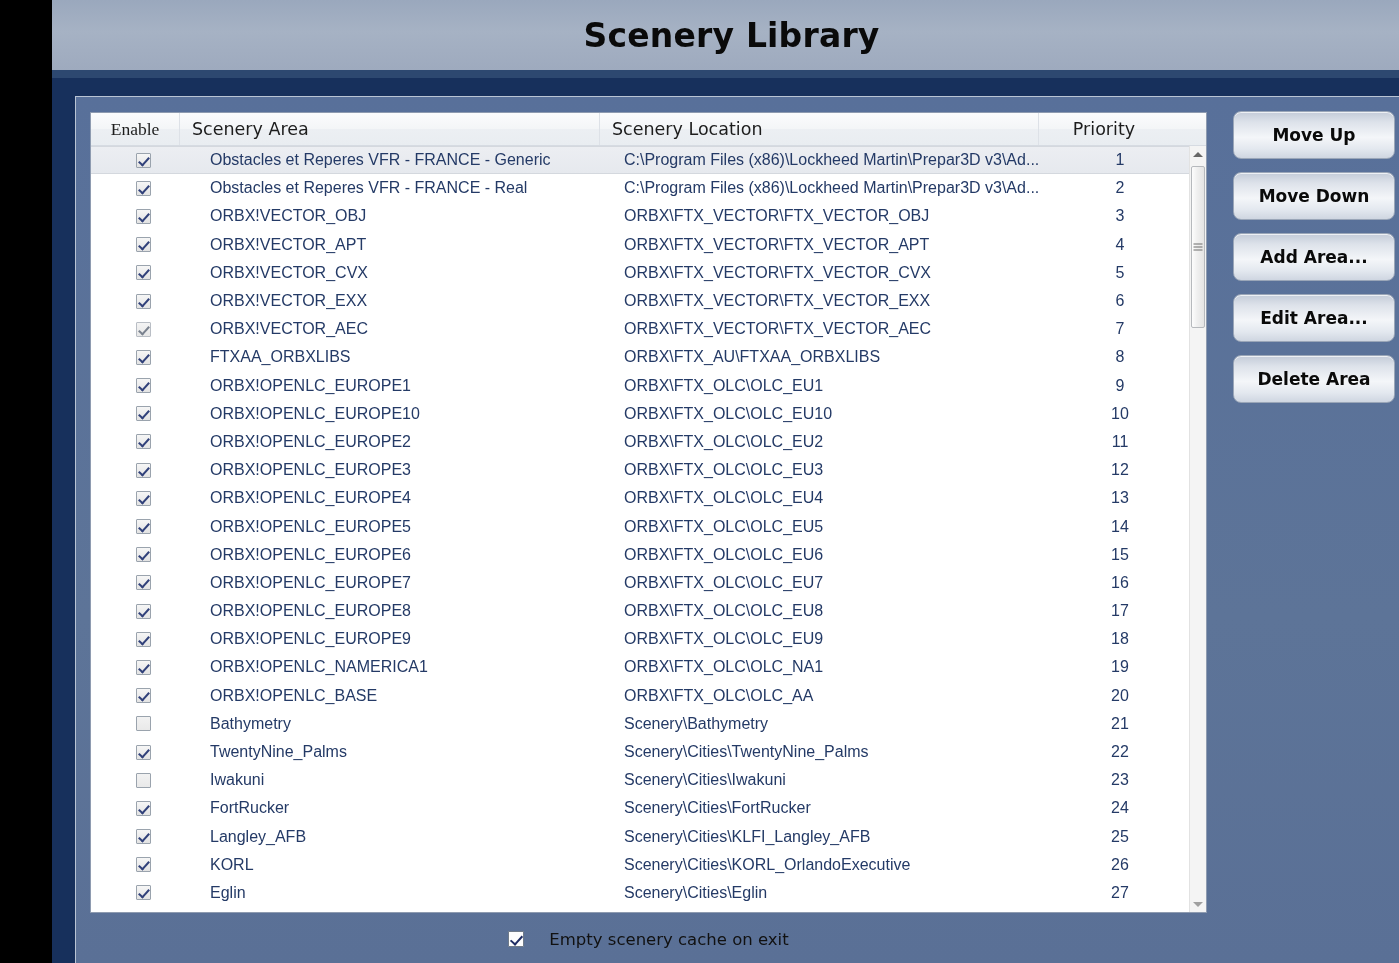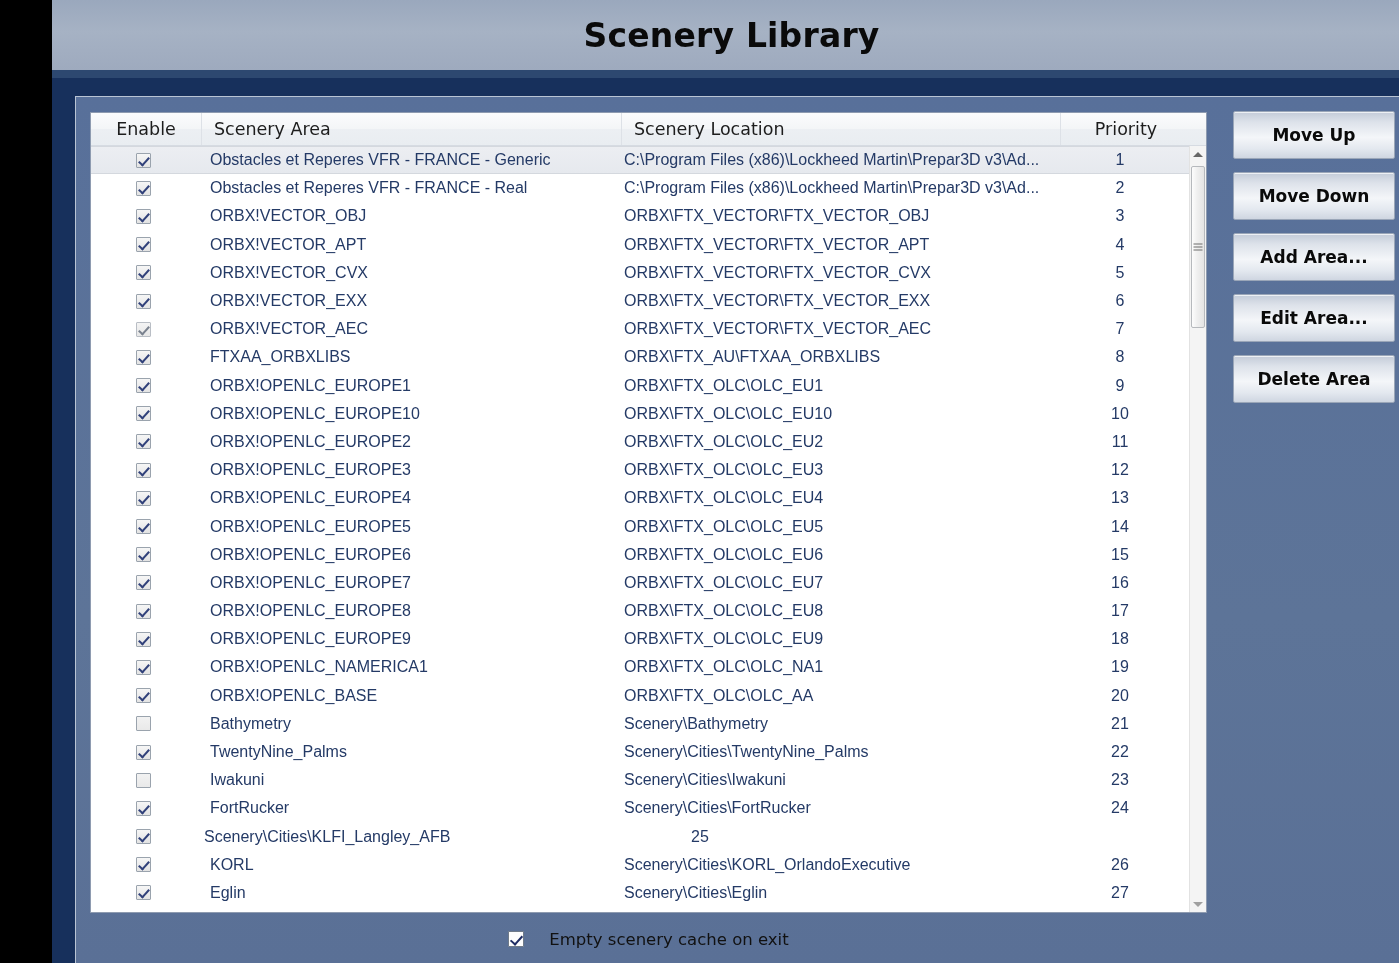"Enable" .hcell.enable { font-family: none -> Liberation Serif, serif; width: 111px -> 89px }
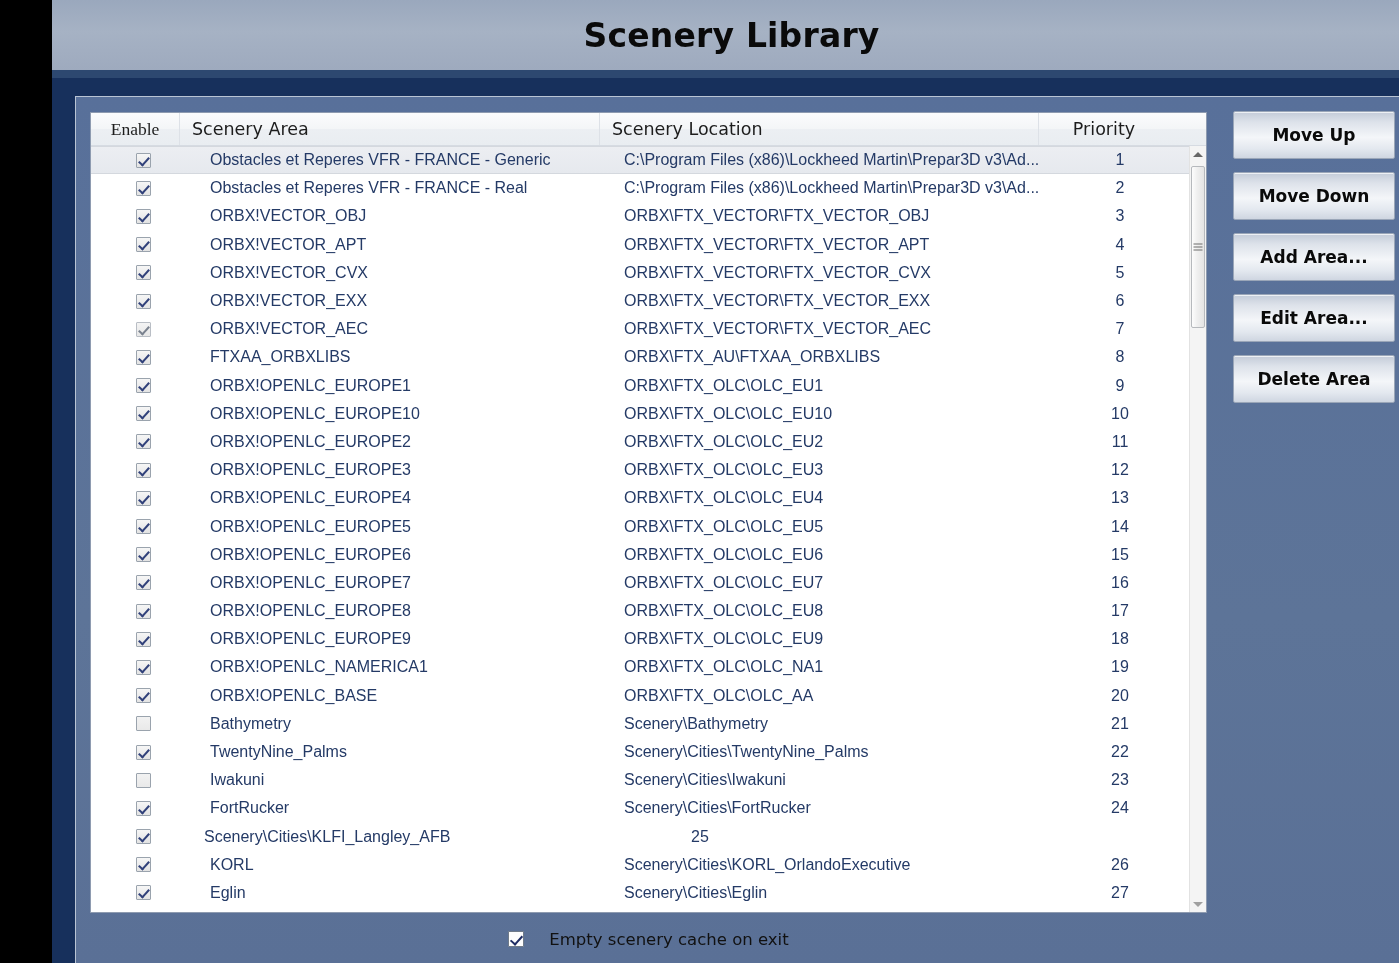"Move Up" .sbtn { border-radius: 2px -> 8px }
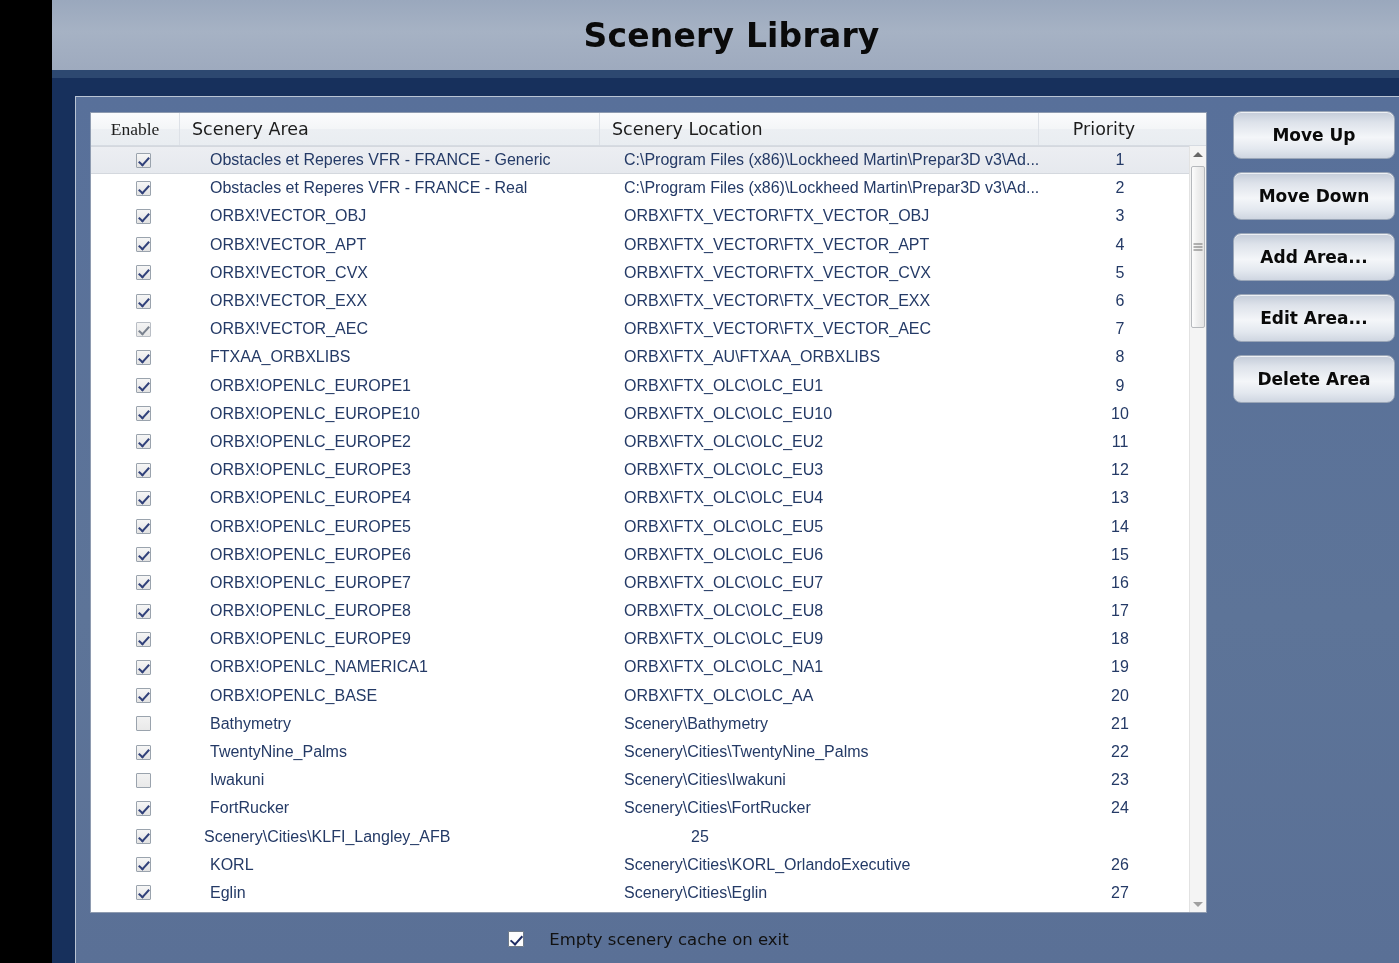"Langley_AFB" div.c-area { html: none -> <div>Langley_AFB</div> }
